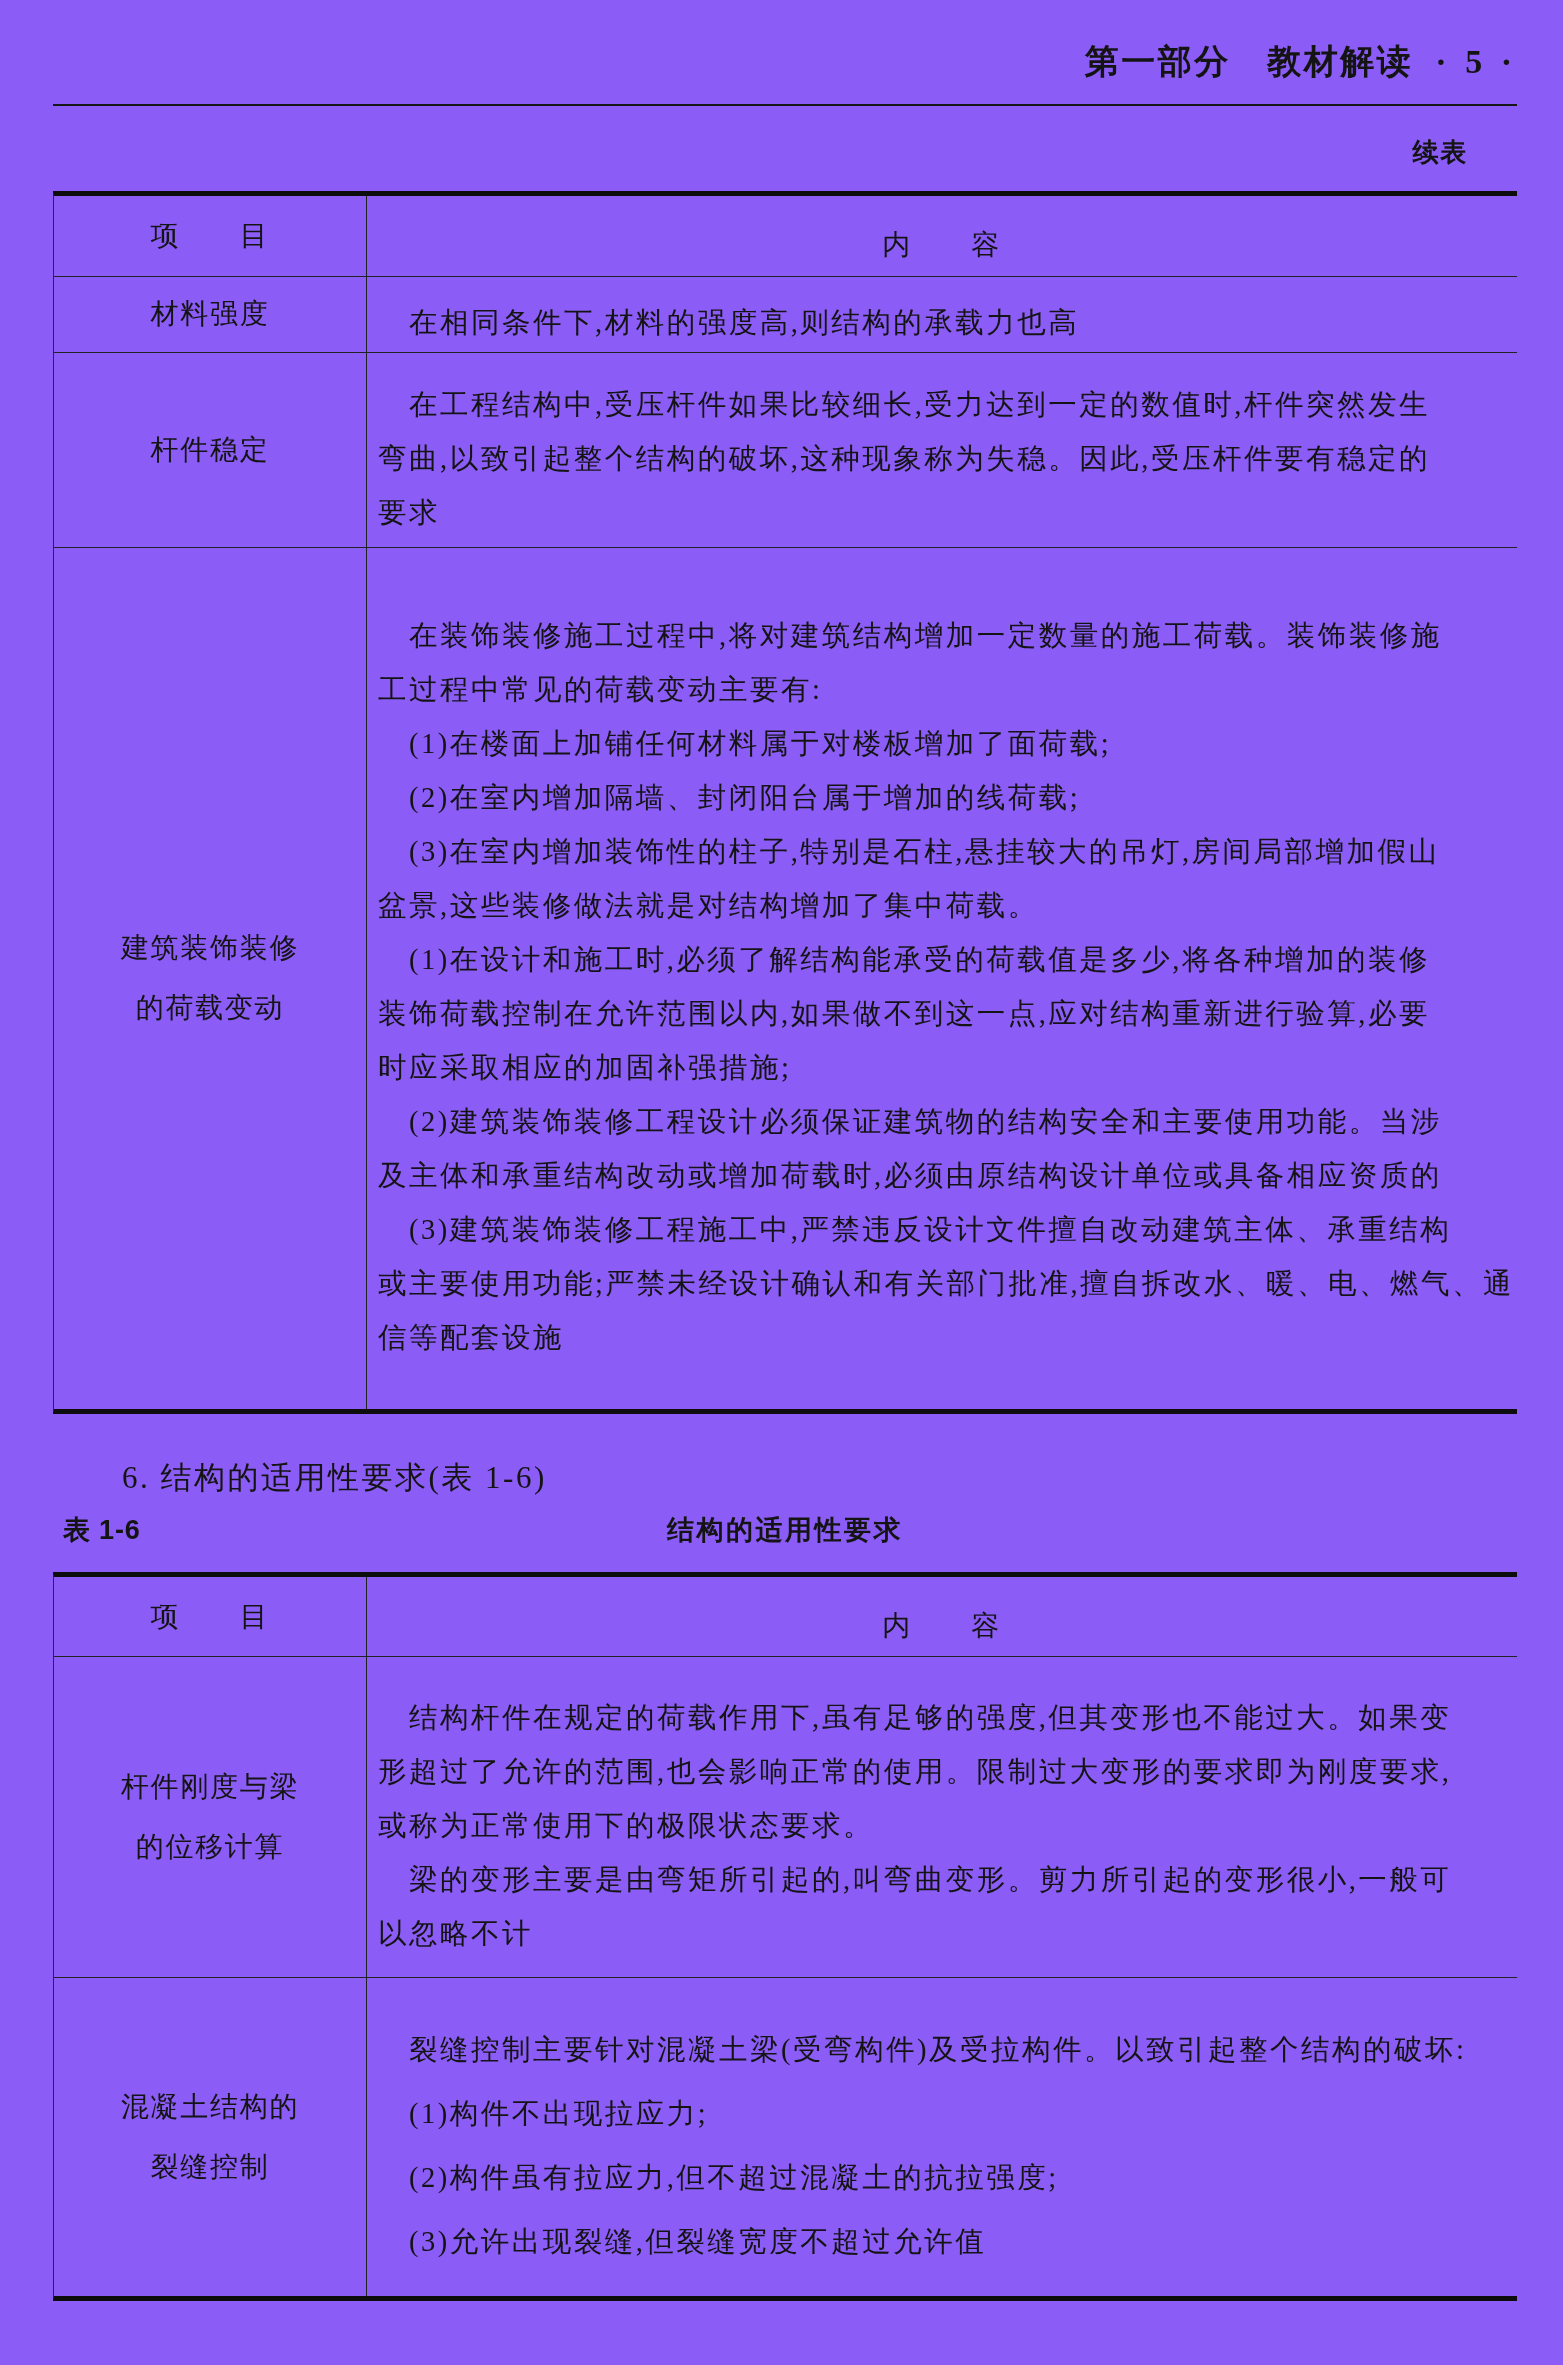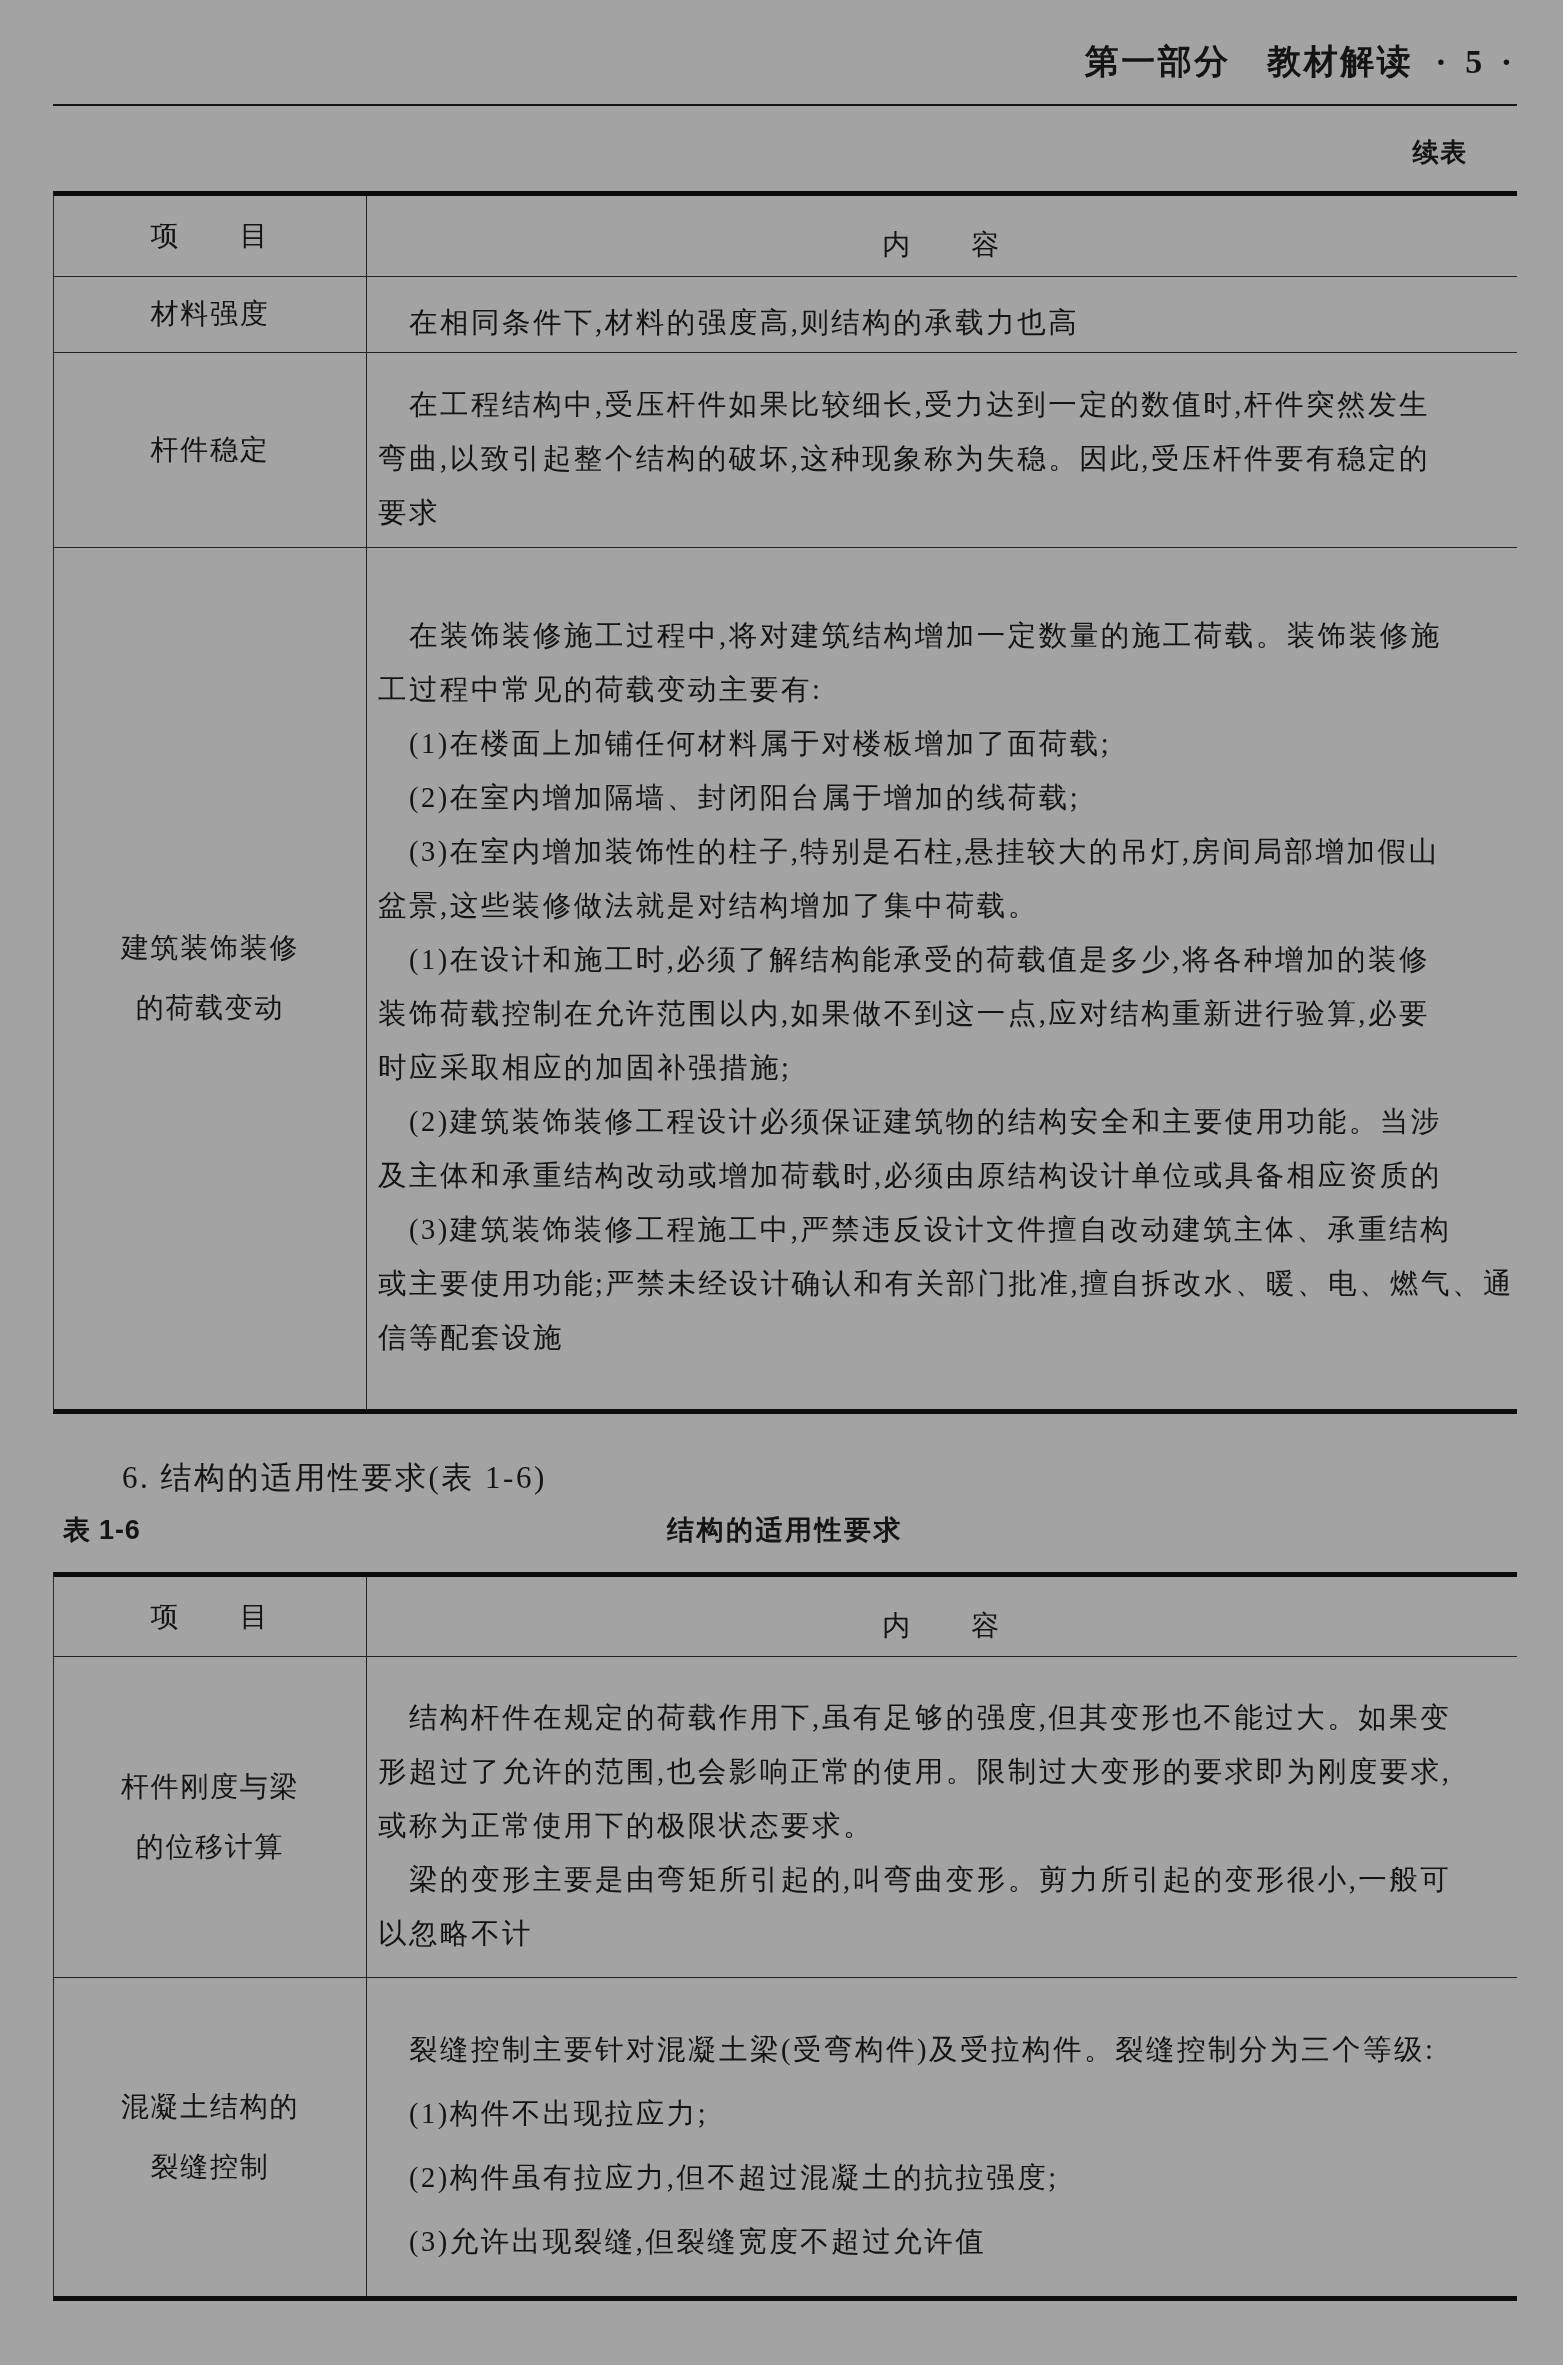"第一部分 教材解读 · 5 ·" .page { background: #a3a3a3 -> #8b5cf6 }
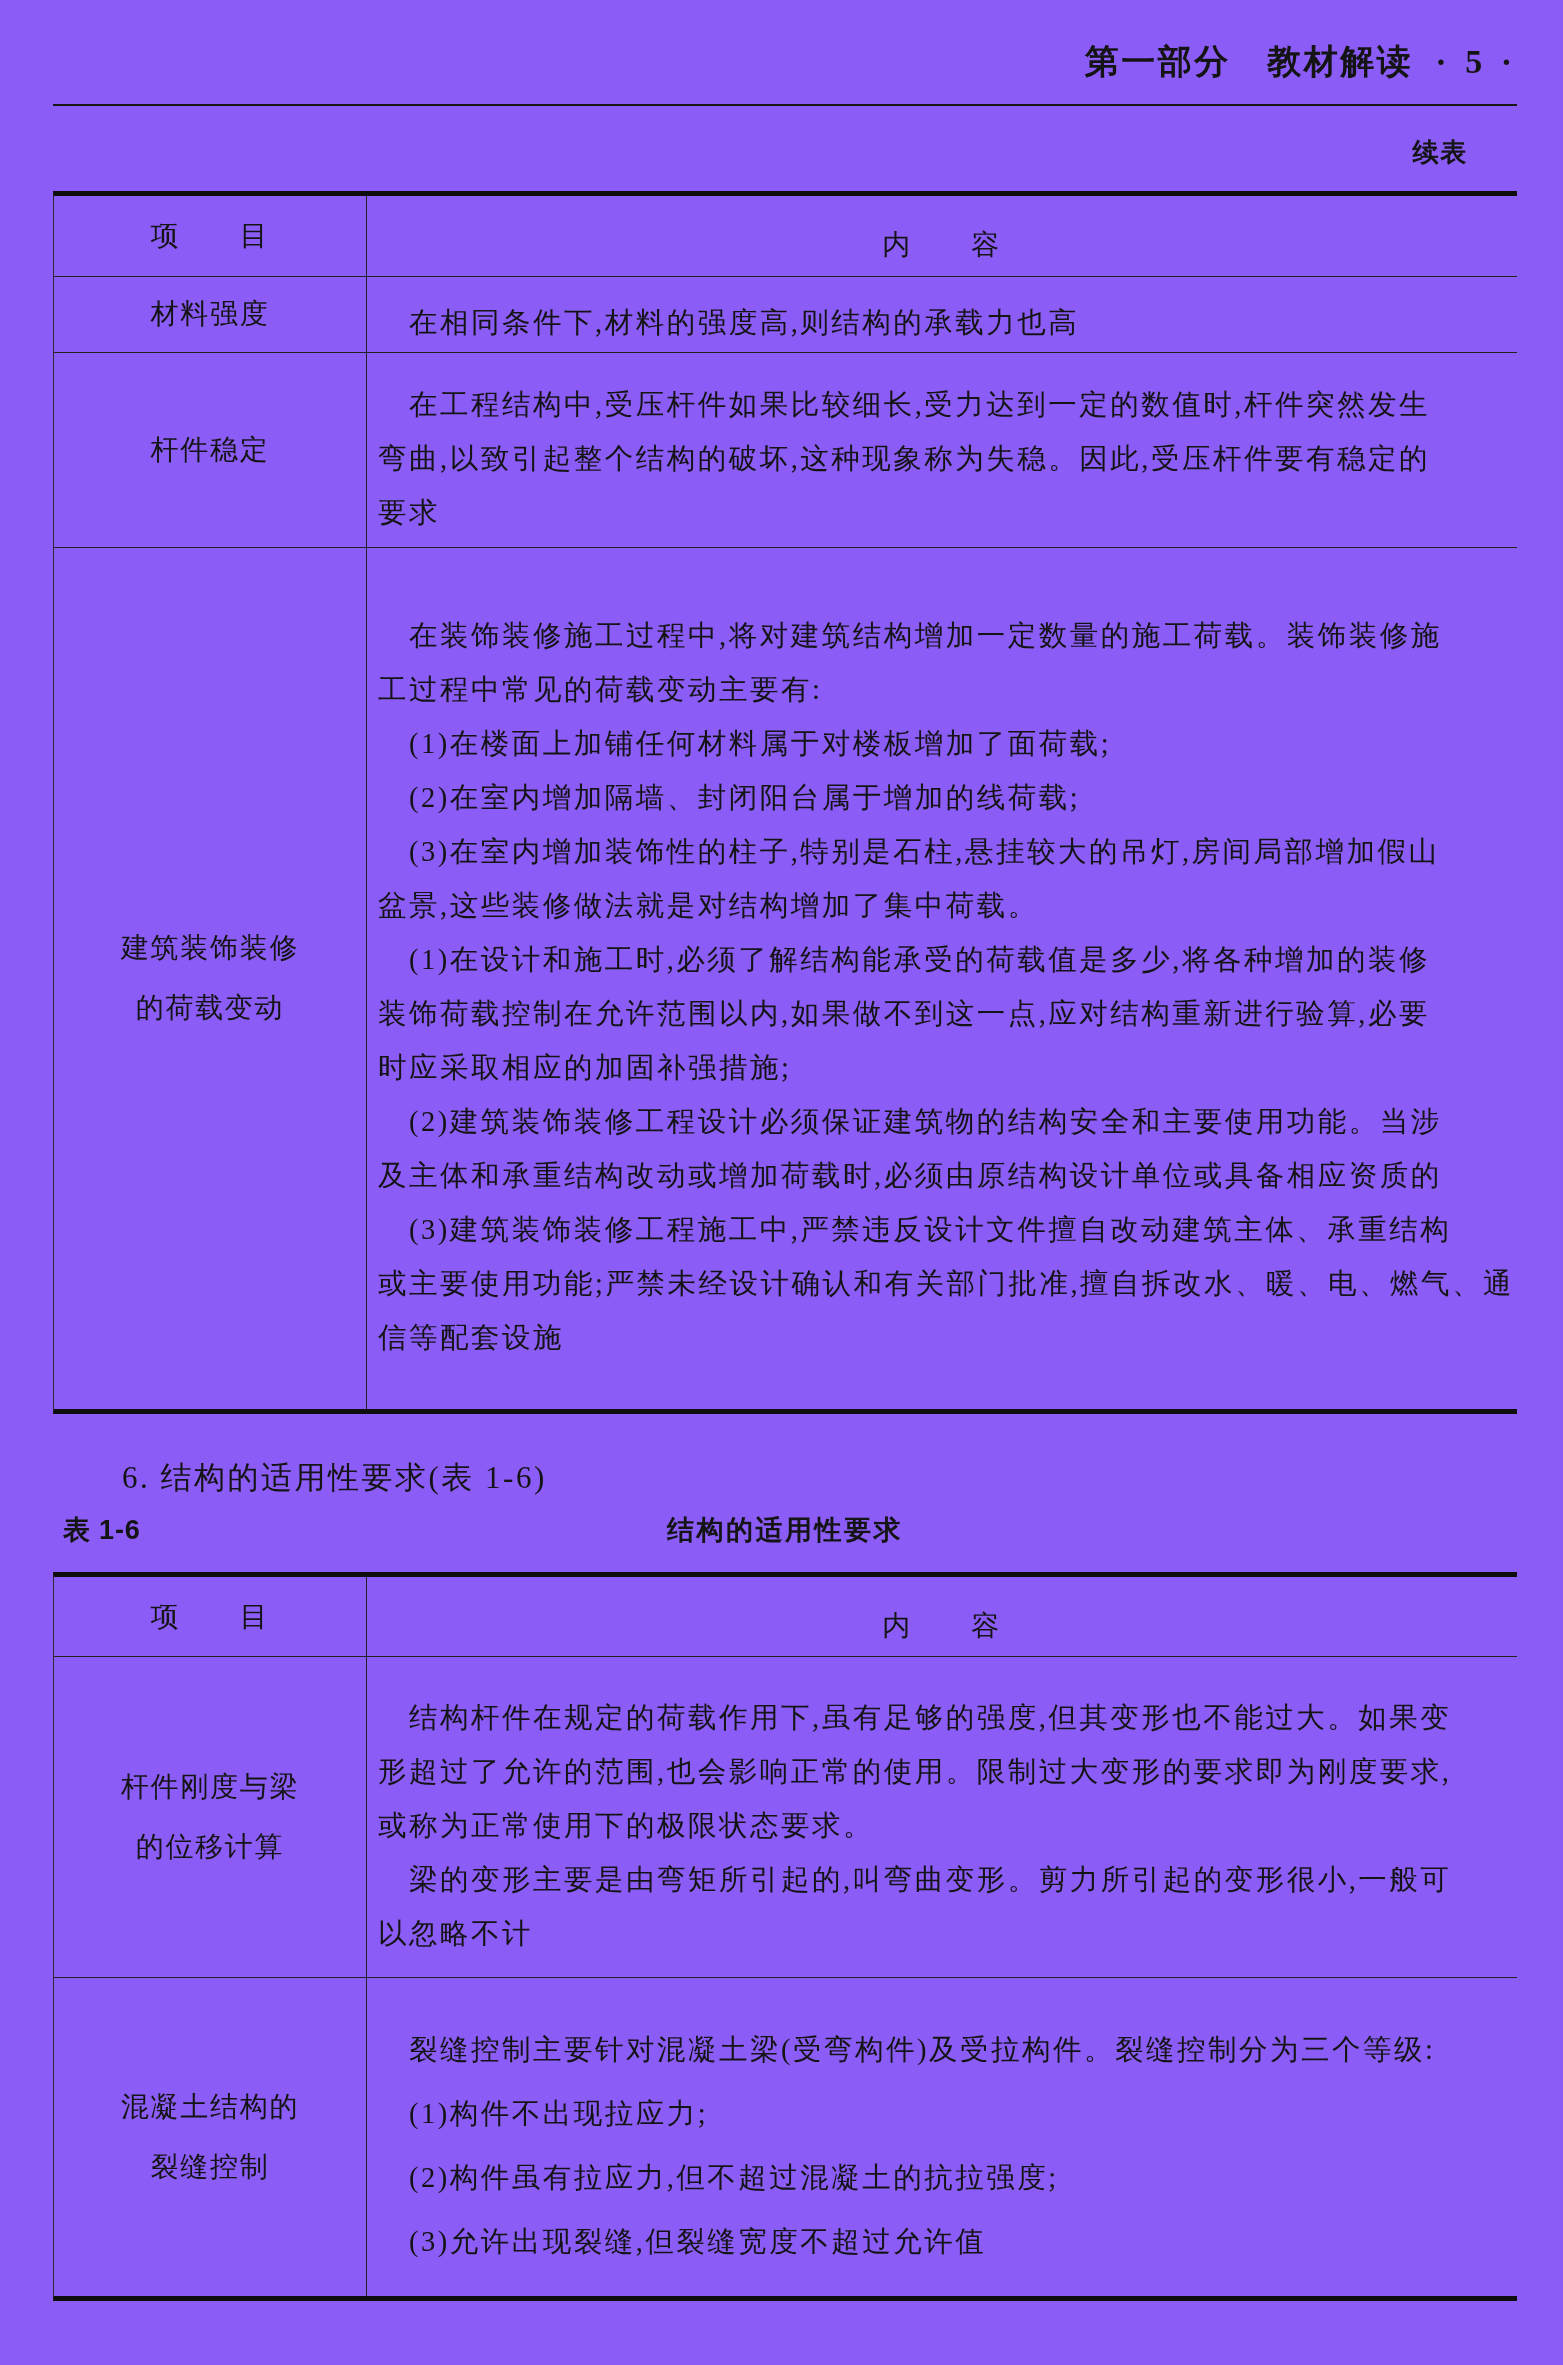"裂缝控制主要针对混凝土梁(受弯构件)及受拉构件。裂缝控制分为三个等级:" div.tline { text: 裂缝控制分为三个等级 -> 以致引起整个结构的破坏 }
